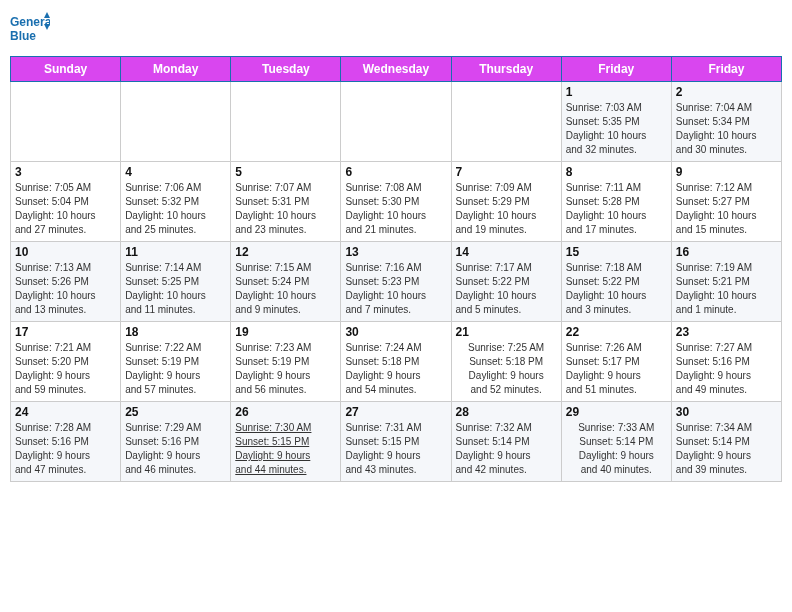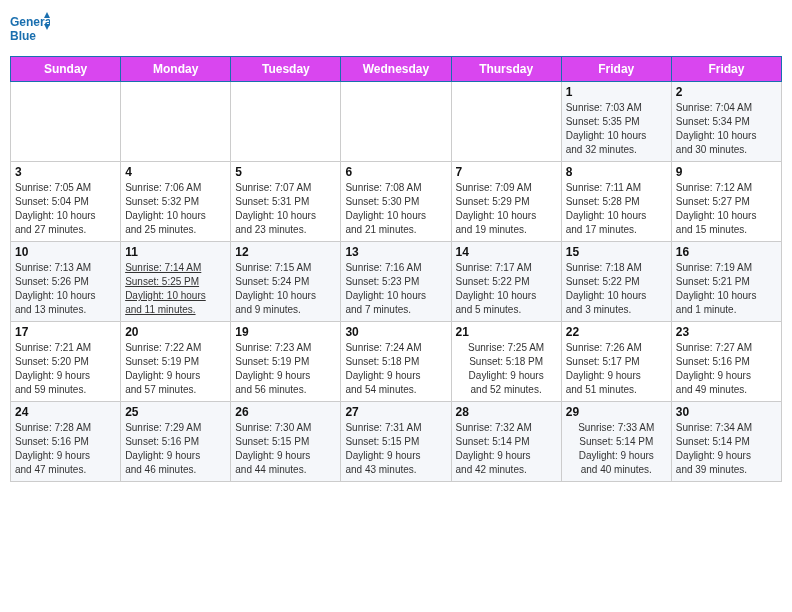"Sunrise: 7:14 AM" div.day-info { text-decoration: underline -> none }
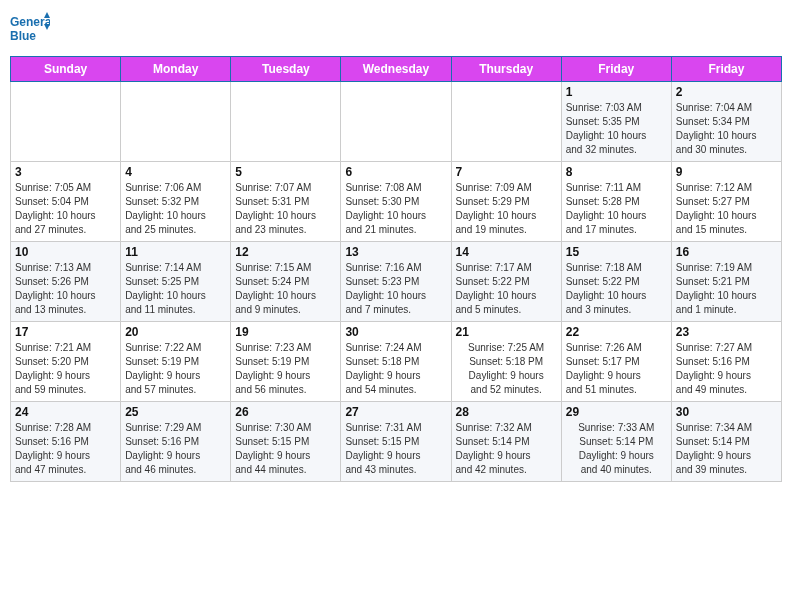"20" span.day-num { text: 20 -> 18 }
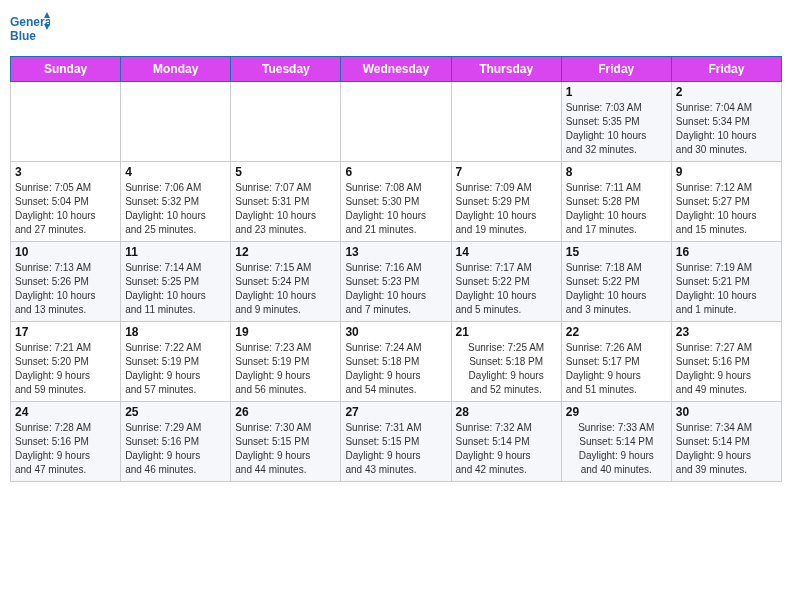"Sunrise: 7:30 AM" div.day-info { text-decoration: none -> underline }
